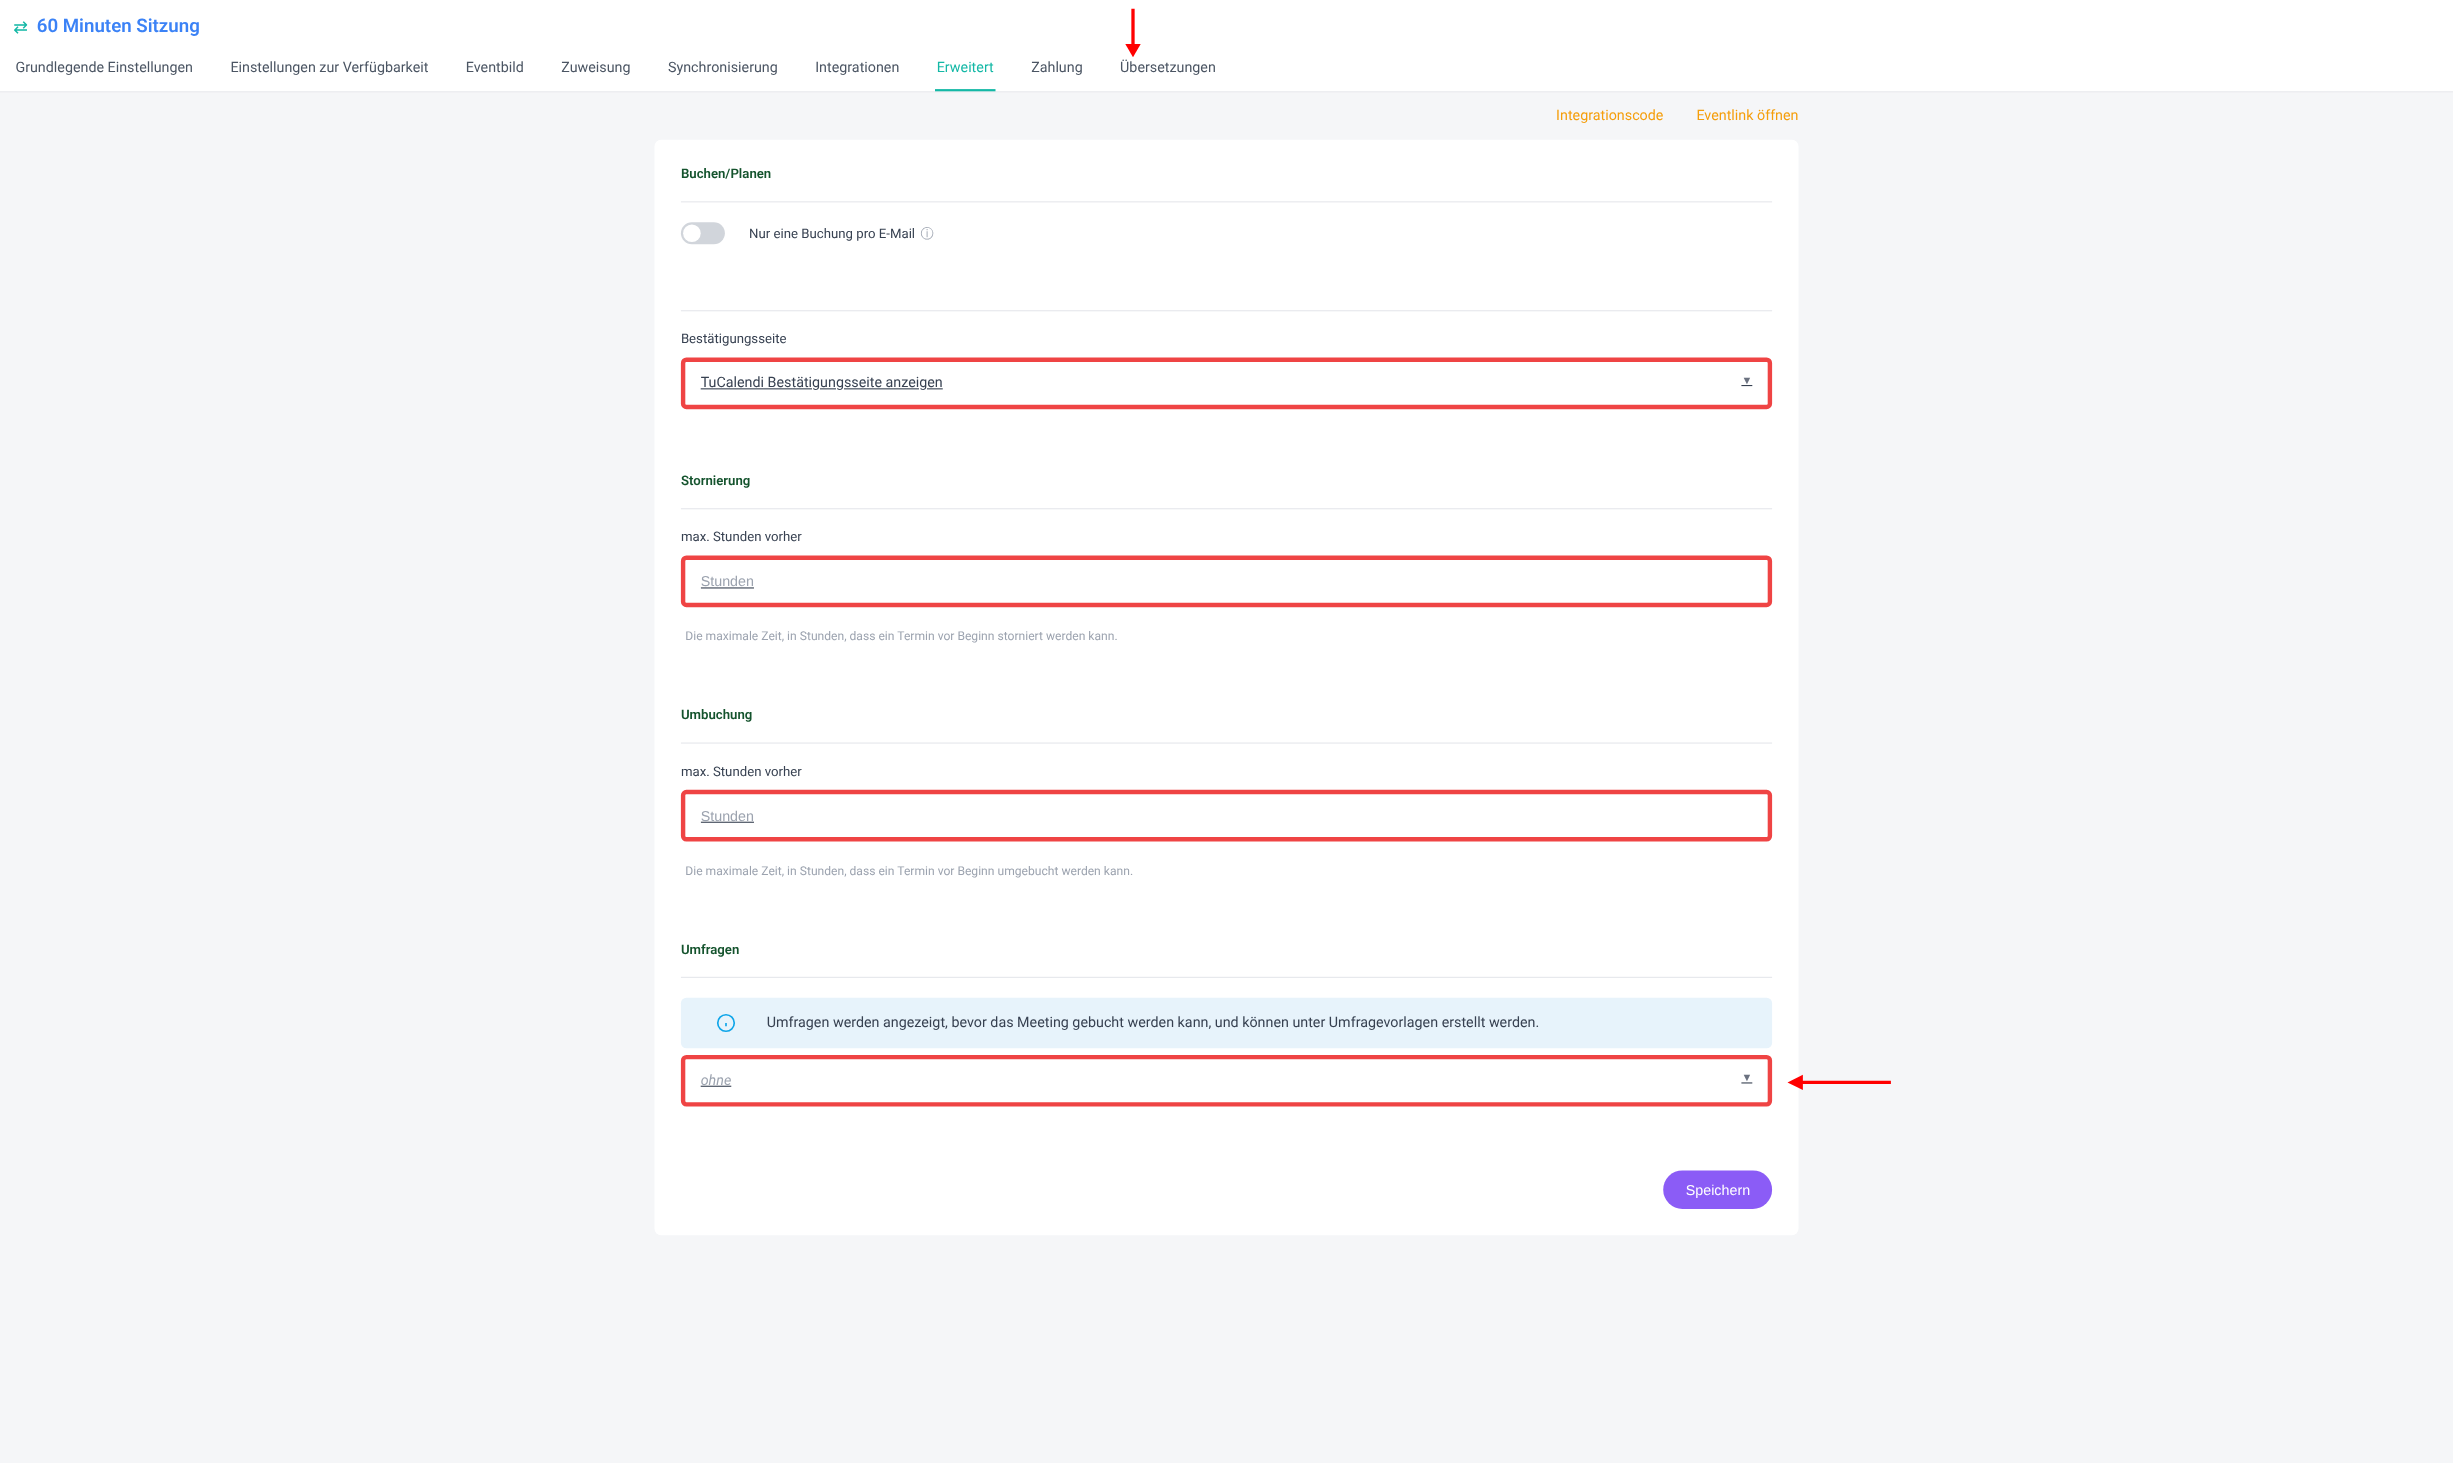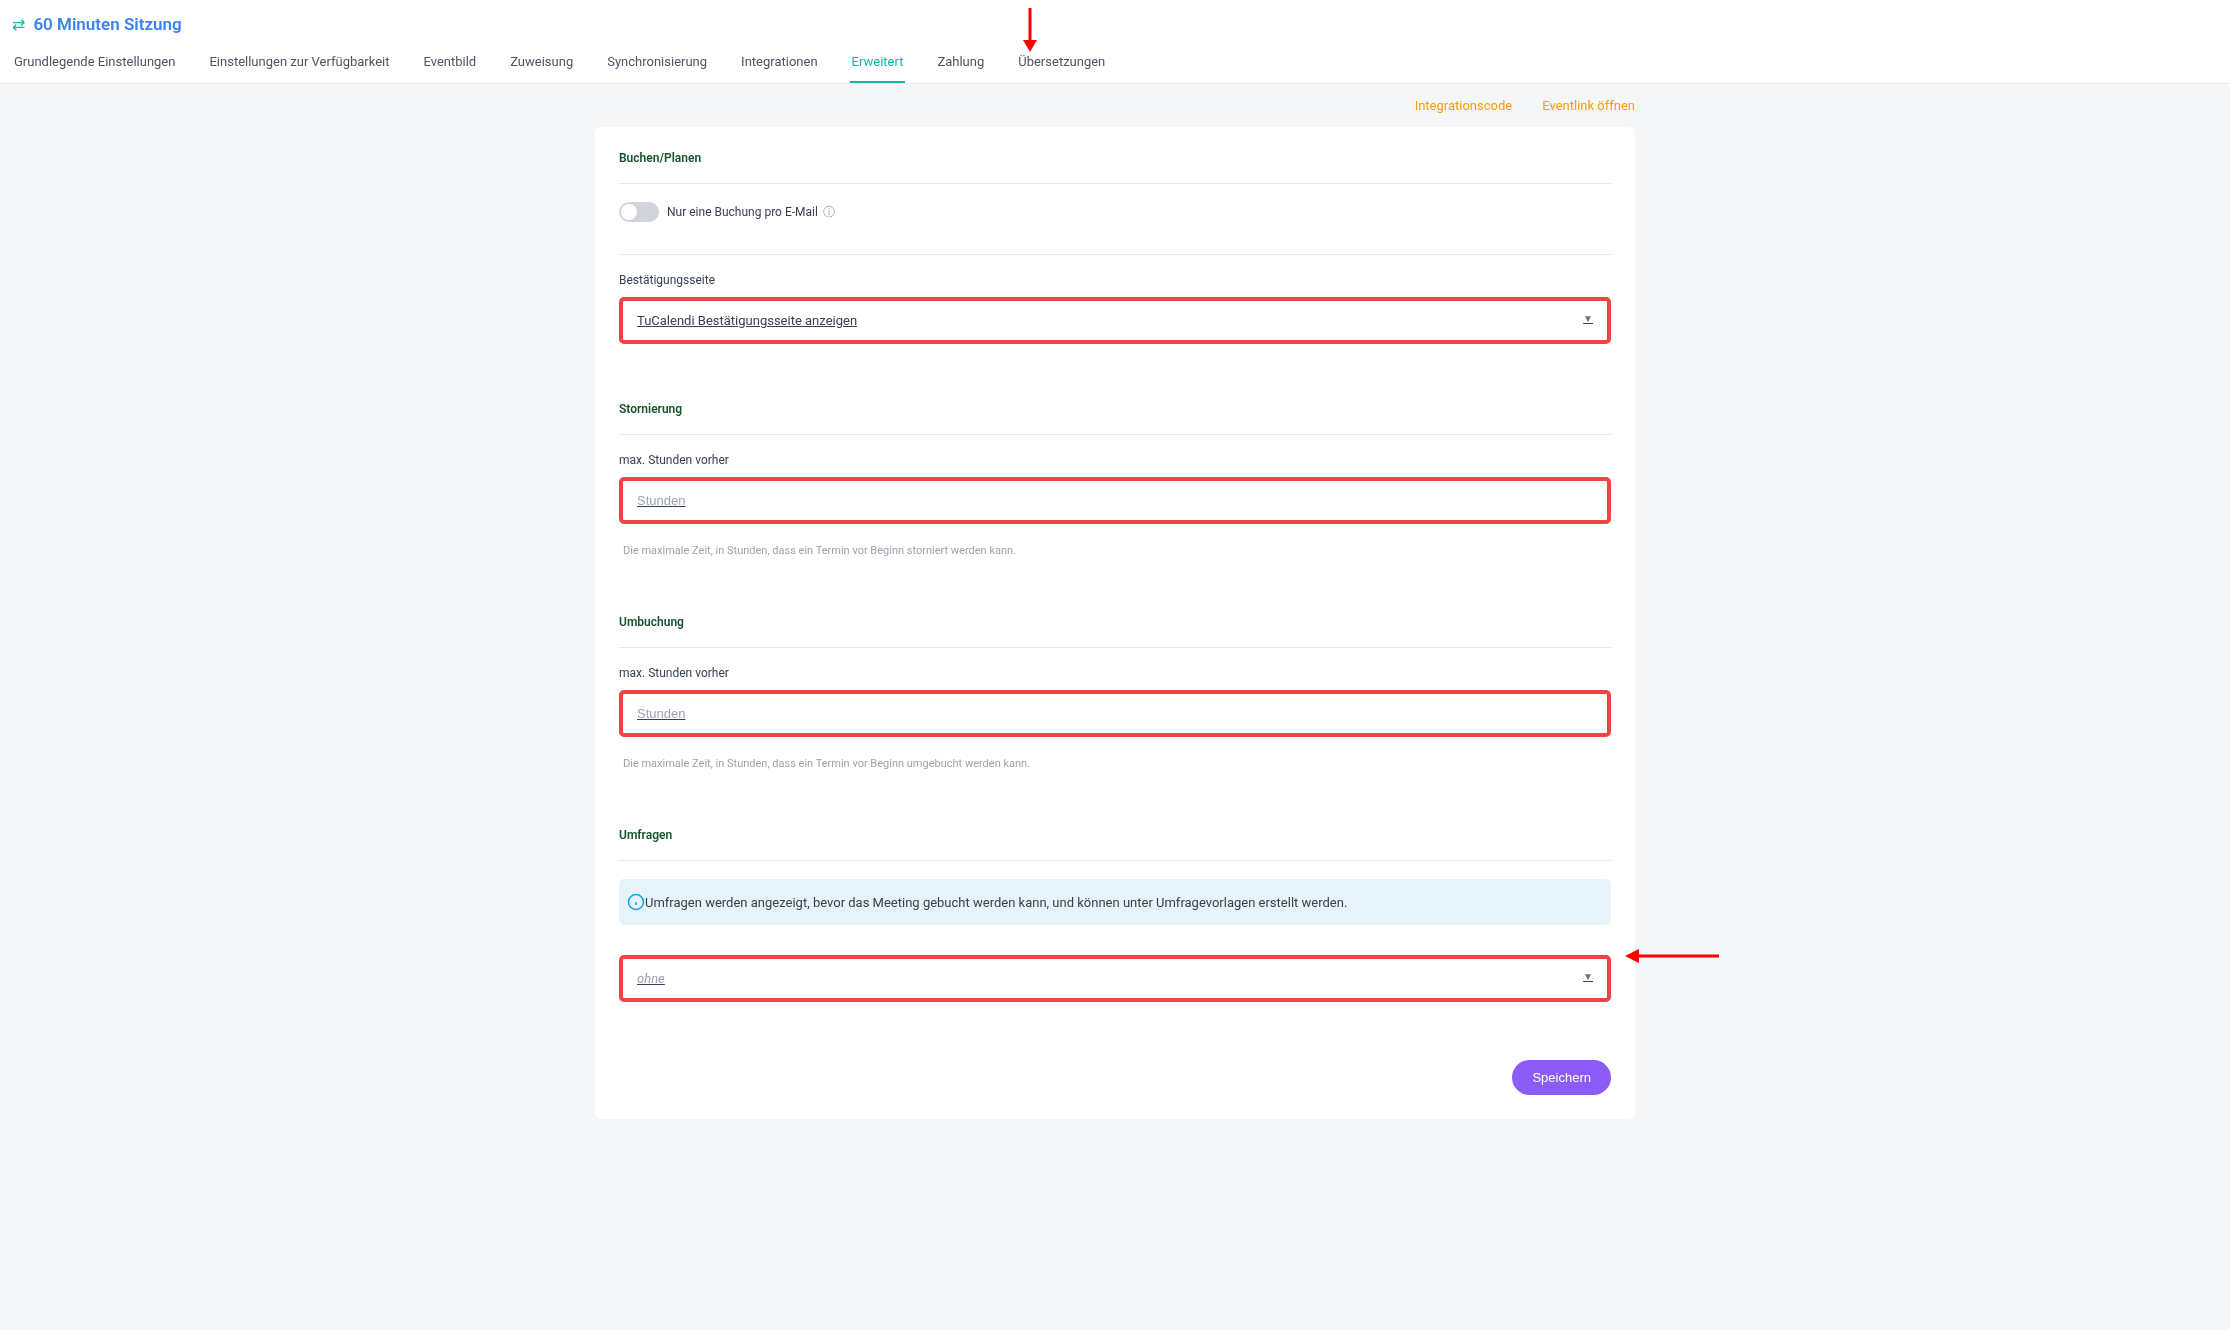"Nur eine Buchung pro E-Mail" .toggle-row { gap: 8px -> 22px; margin-bottom: 32px -> 60px }
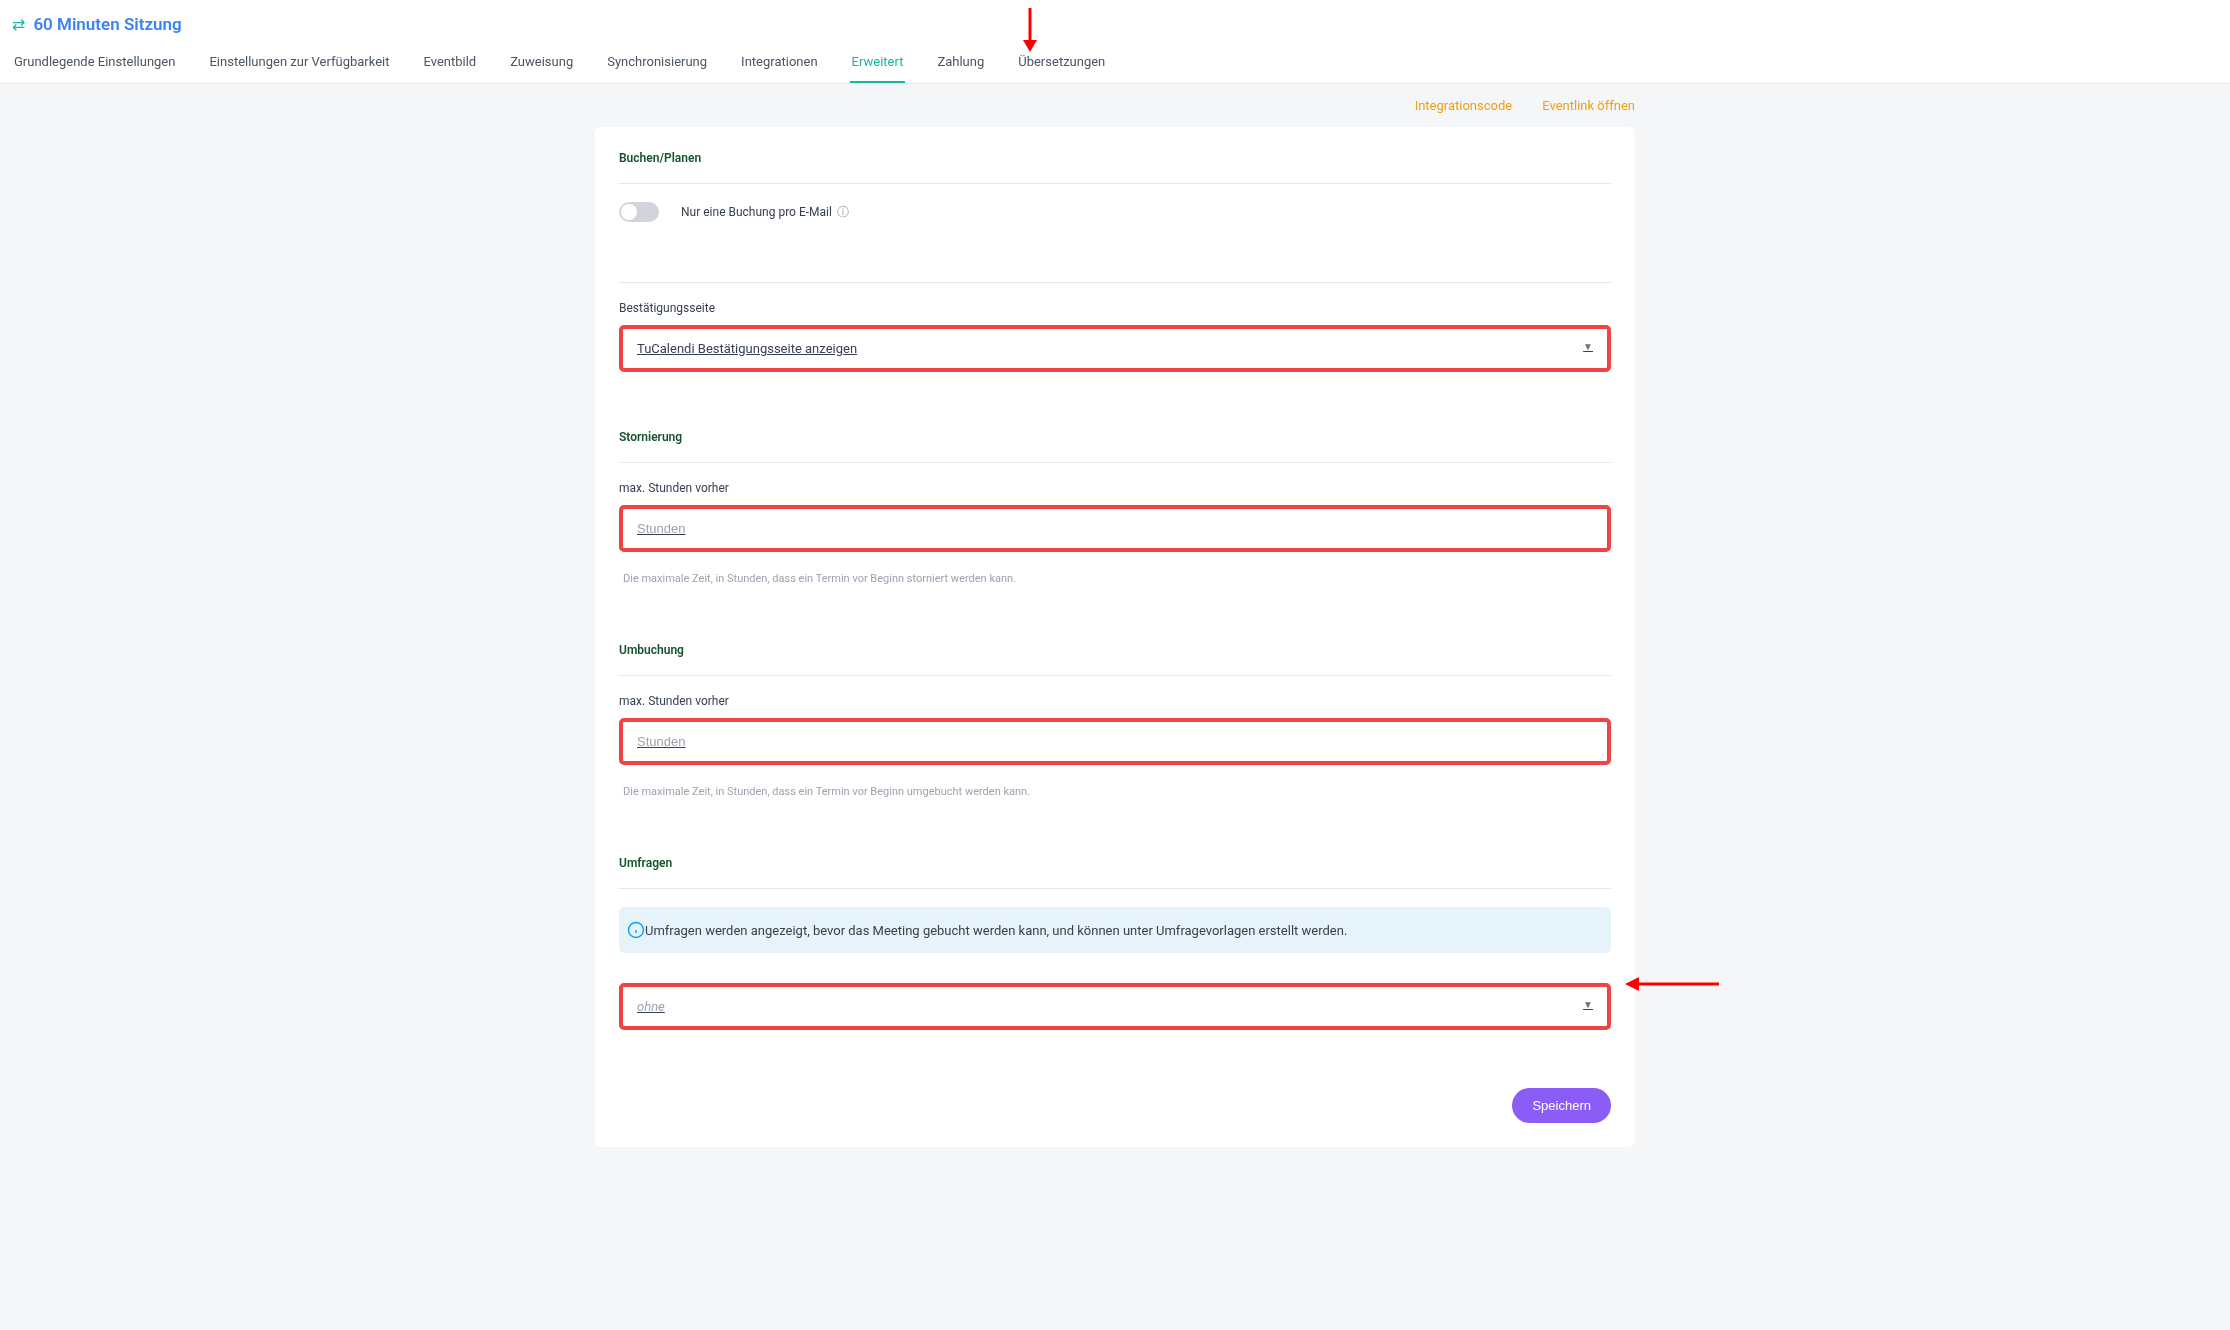"Umfragen werden angezeigt, bevor das" .alert-info { gap: 0 -> 28px; margin-bottom: 30px -> 6px; padding: 14px 8px -> 14px 32px }
